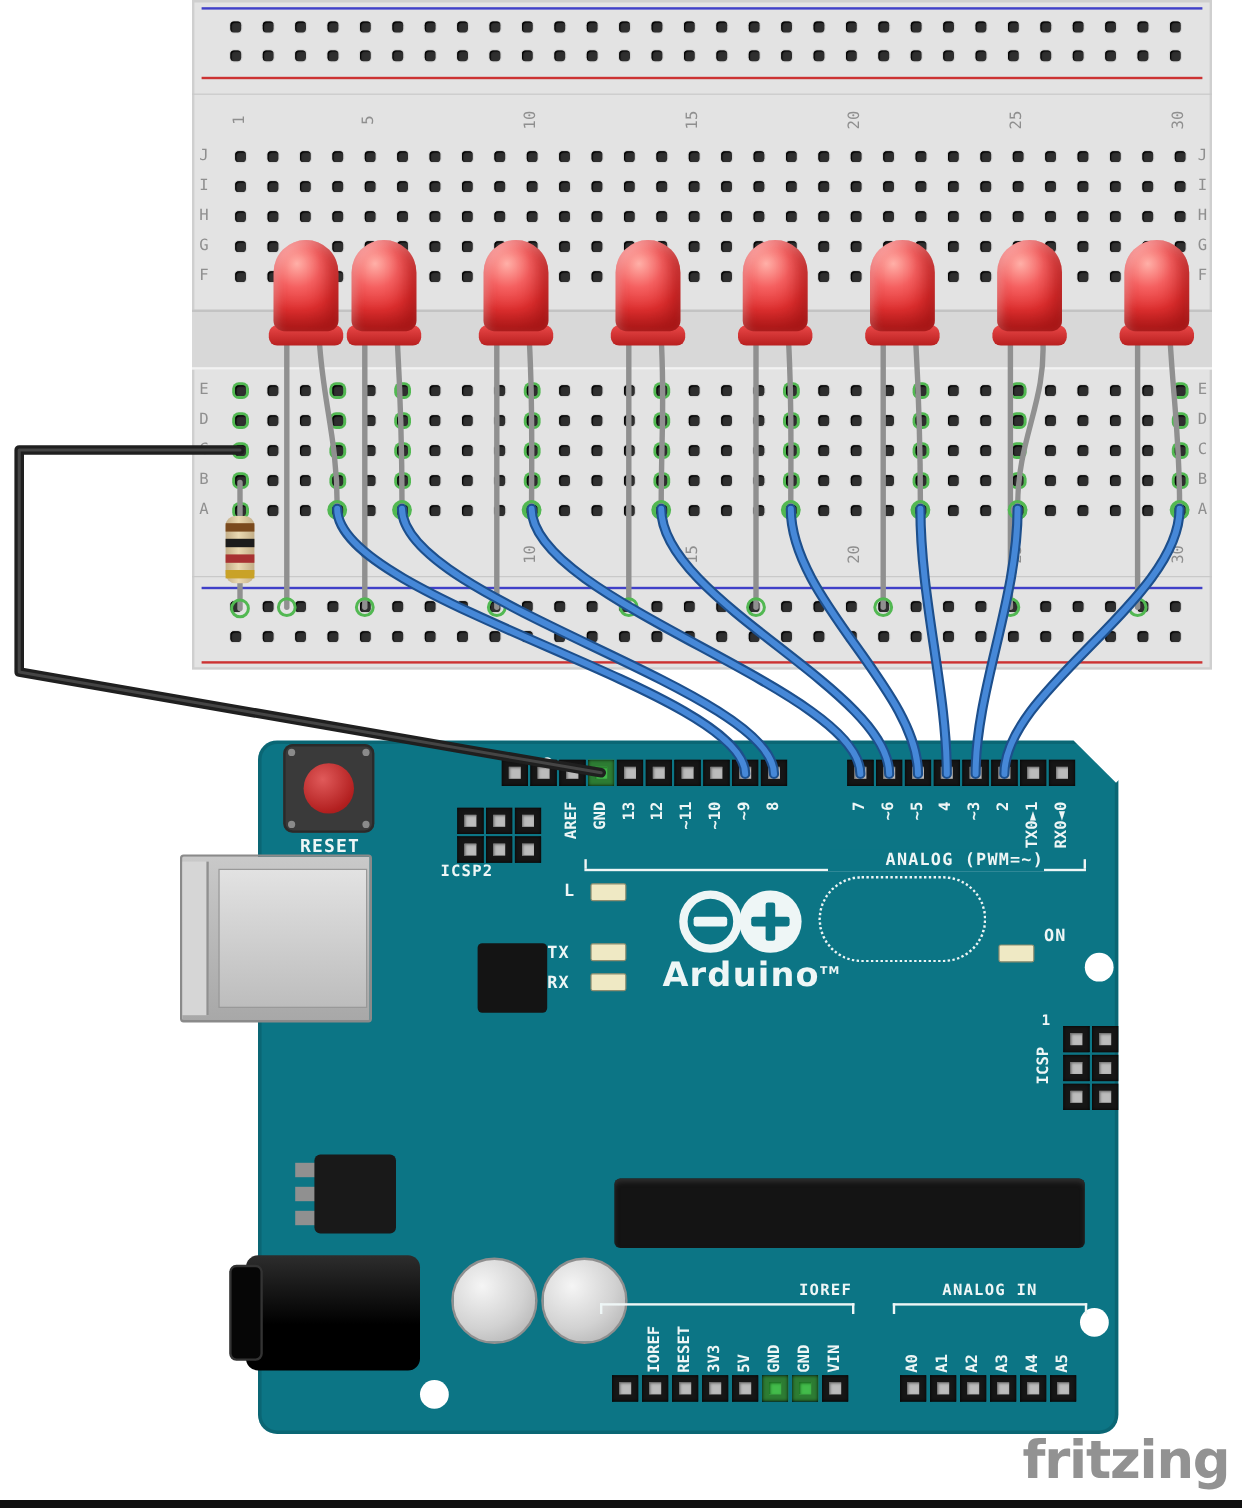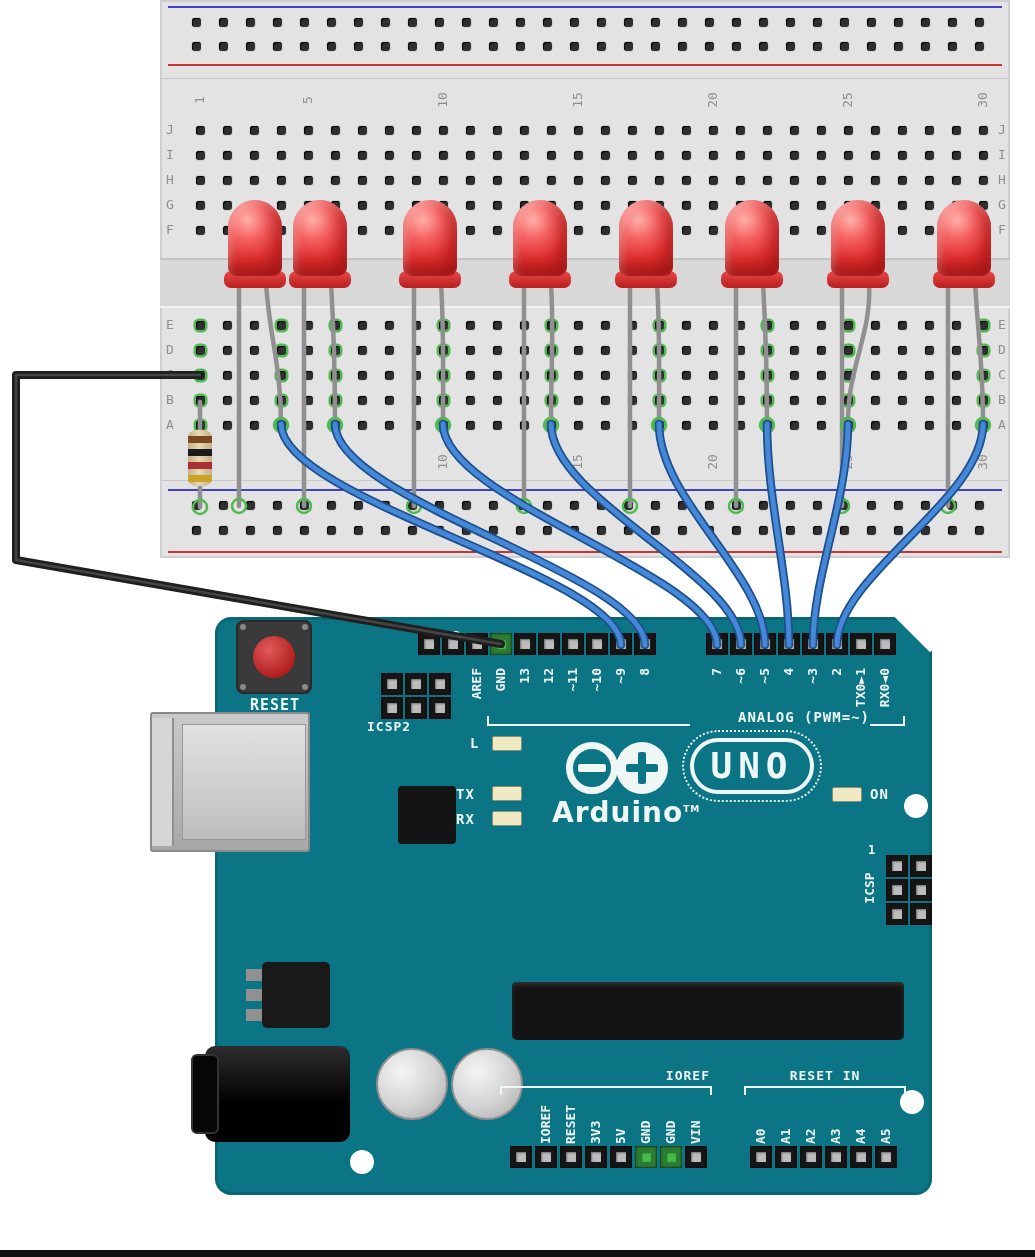"UNO" div { html: <div>UNO</div> -> none }
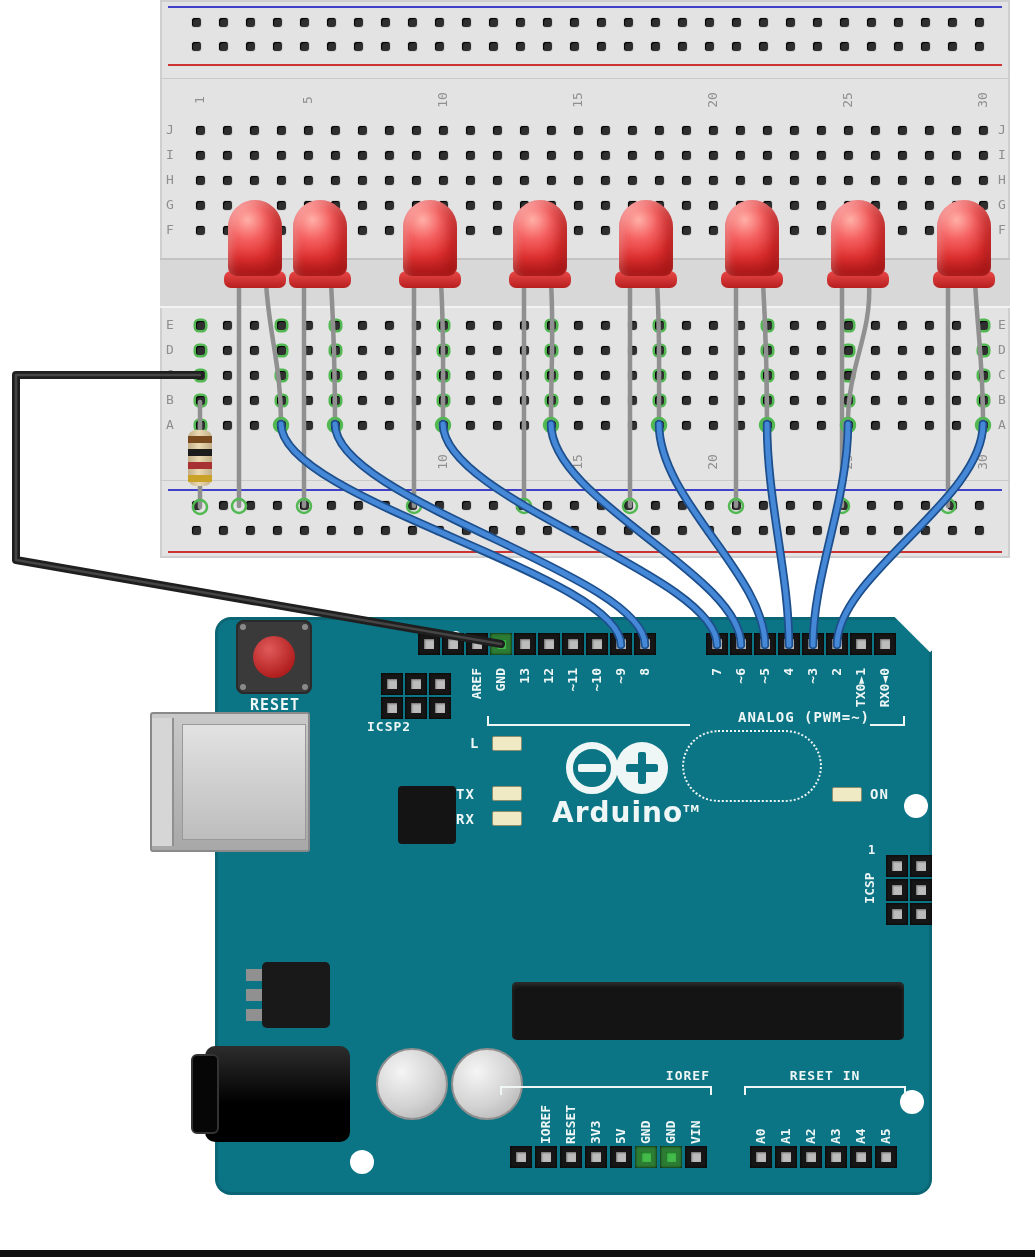"ON" div.wtext { top: 169px -> 155px }
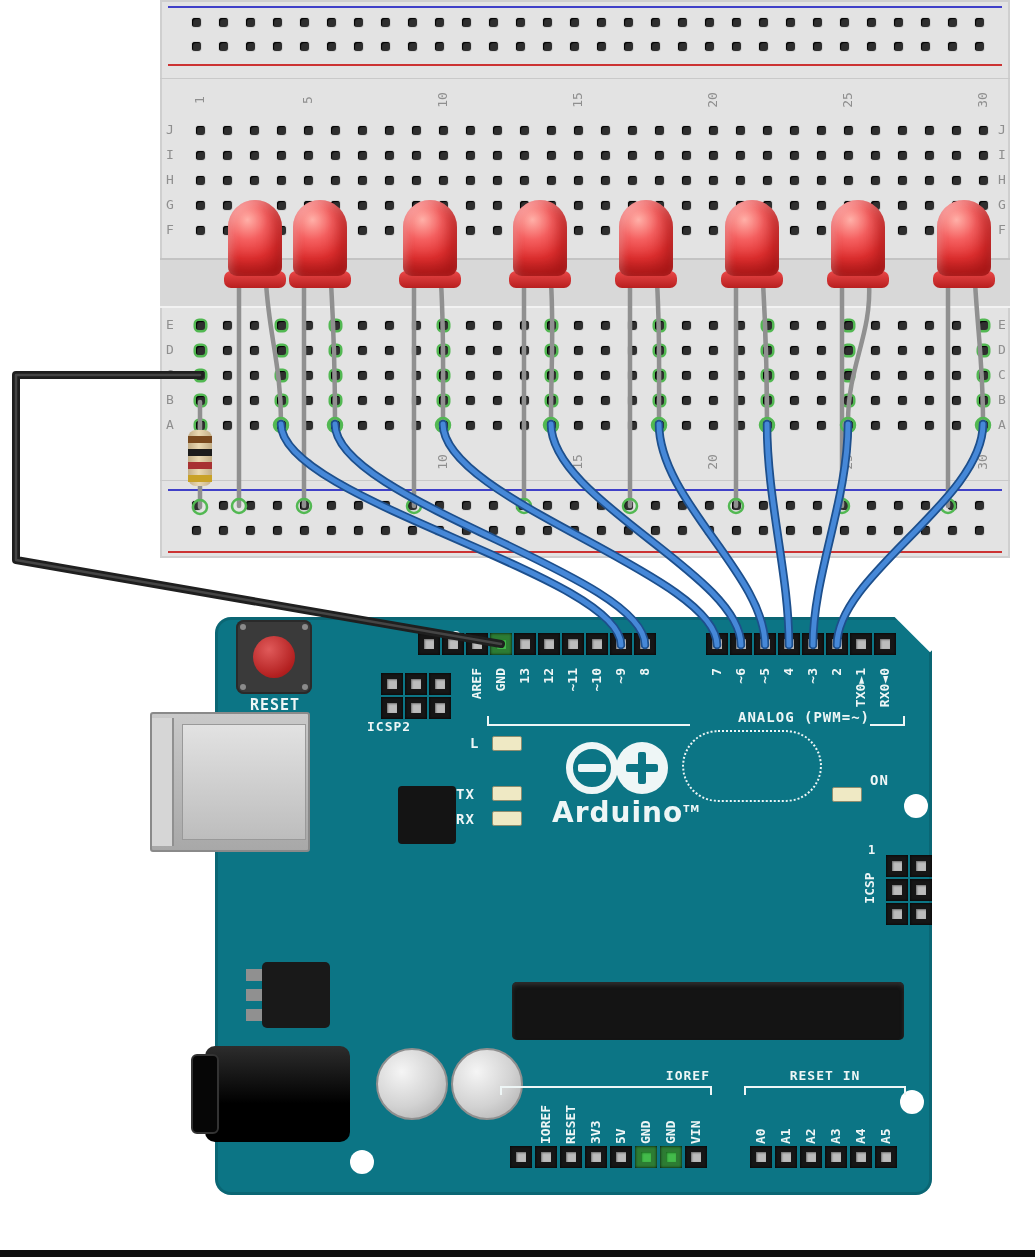"RESET IN" div.wtext { text: RESET -> ANALOG }
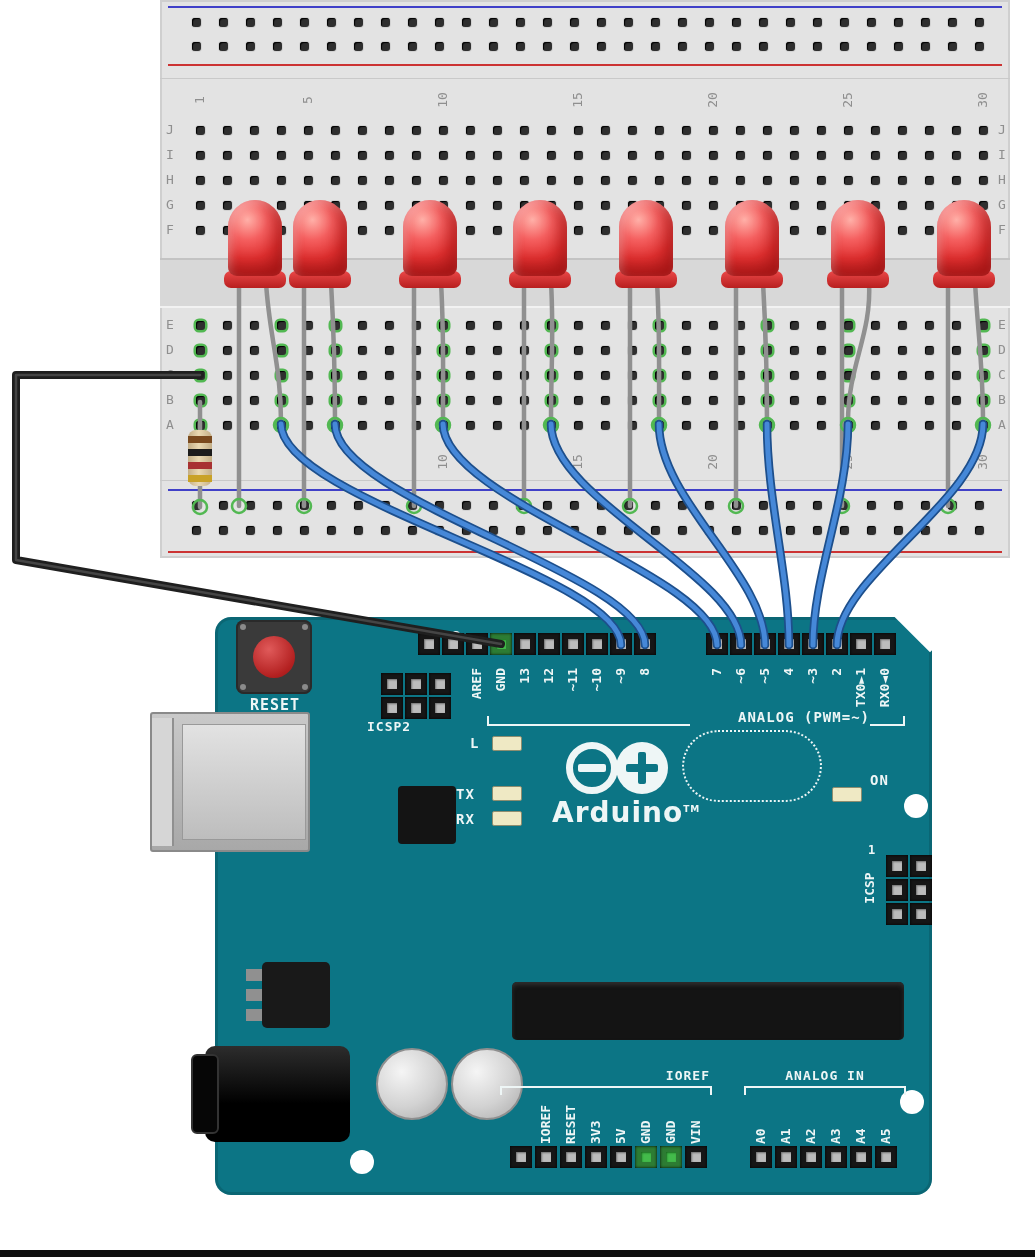"fritzing" div.watermark { html: none -> <div>fritzing</div> }
